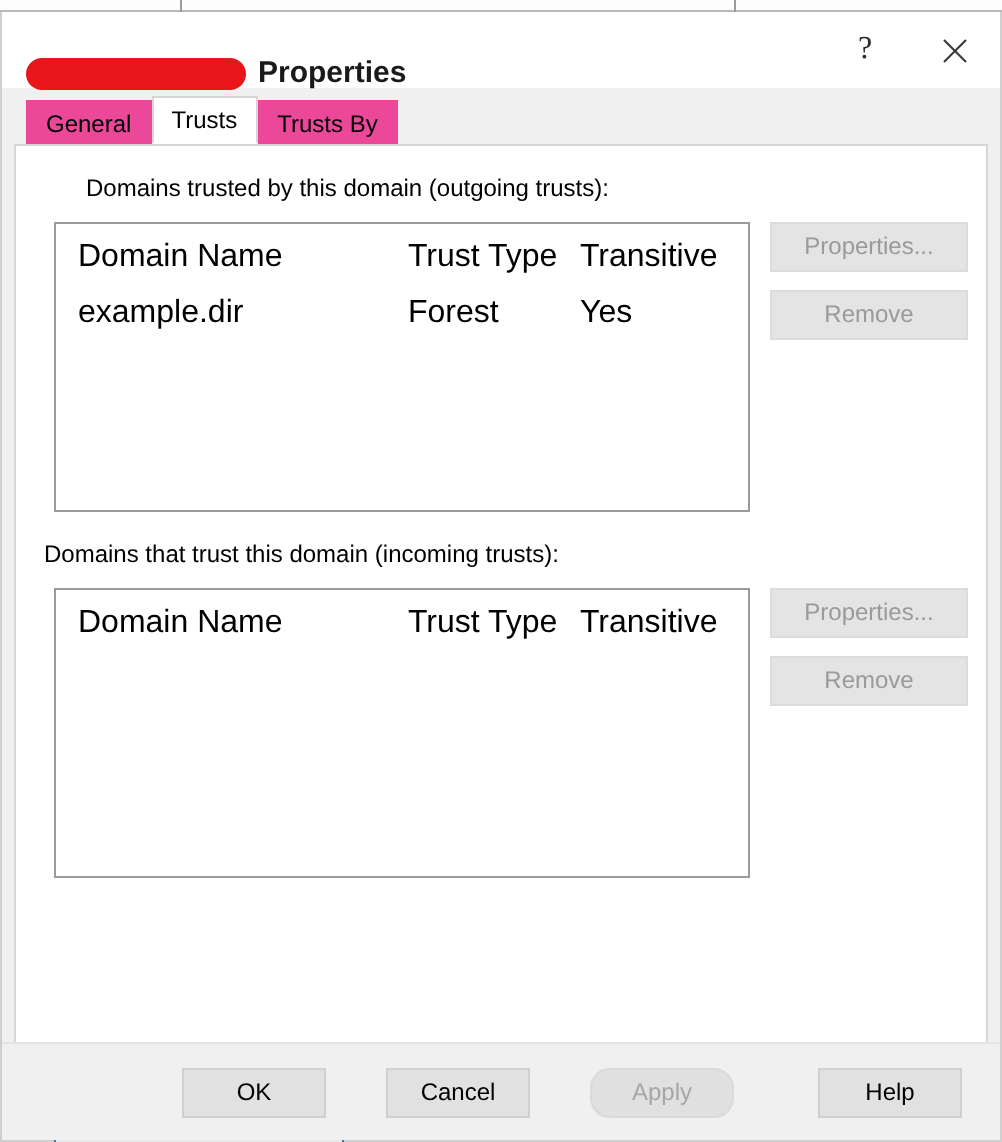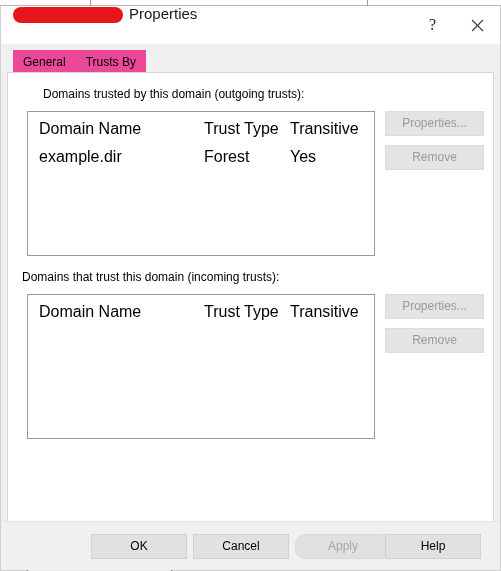"Properties" .title-text-wrap { align-items: flex-start -> flex-end; font-weight: none -> bold }
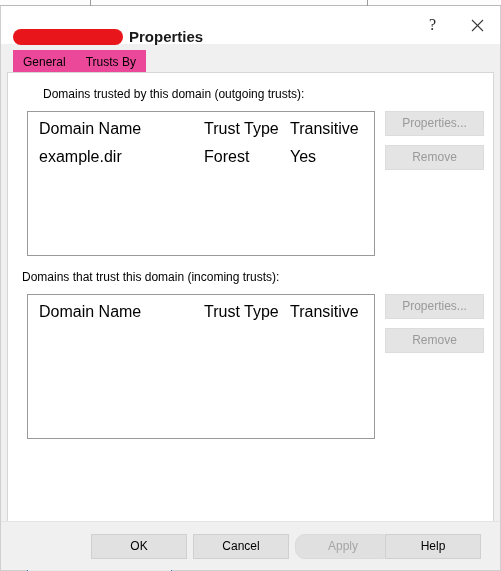"Trusts" div.tab { html: none -> <div>Trusts</div> }
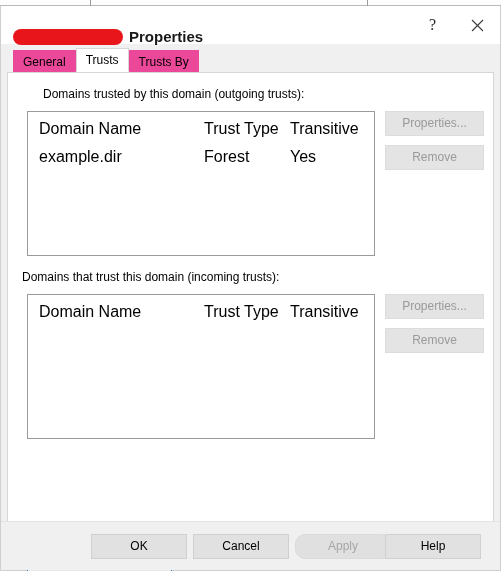"OK" .footer-btn { width: 96px -> 72px }
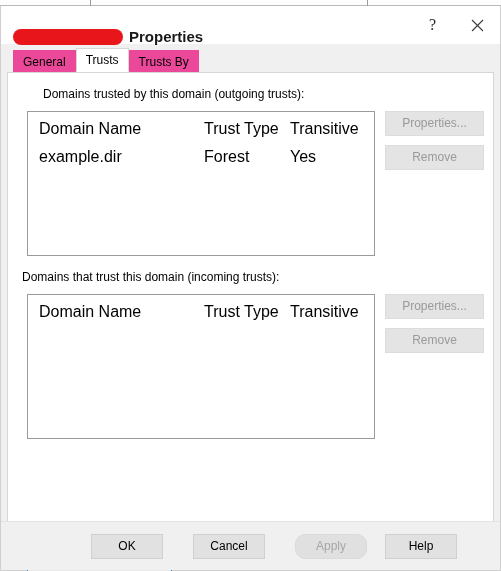"Help" button.footer-btn { left: 384px -> 408px }
